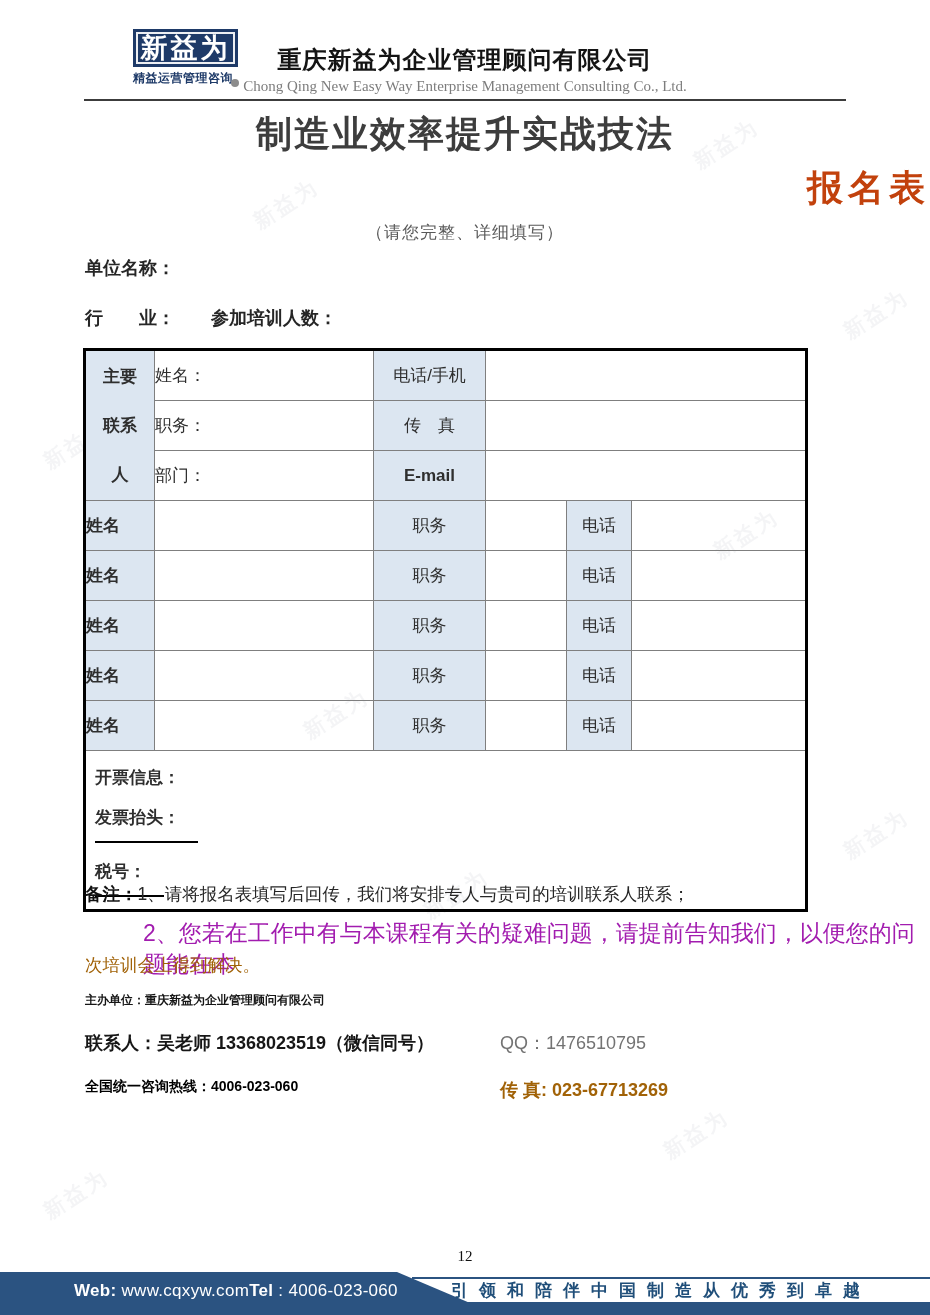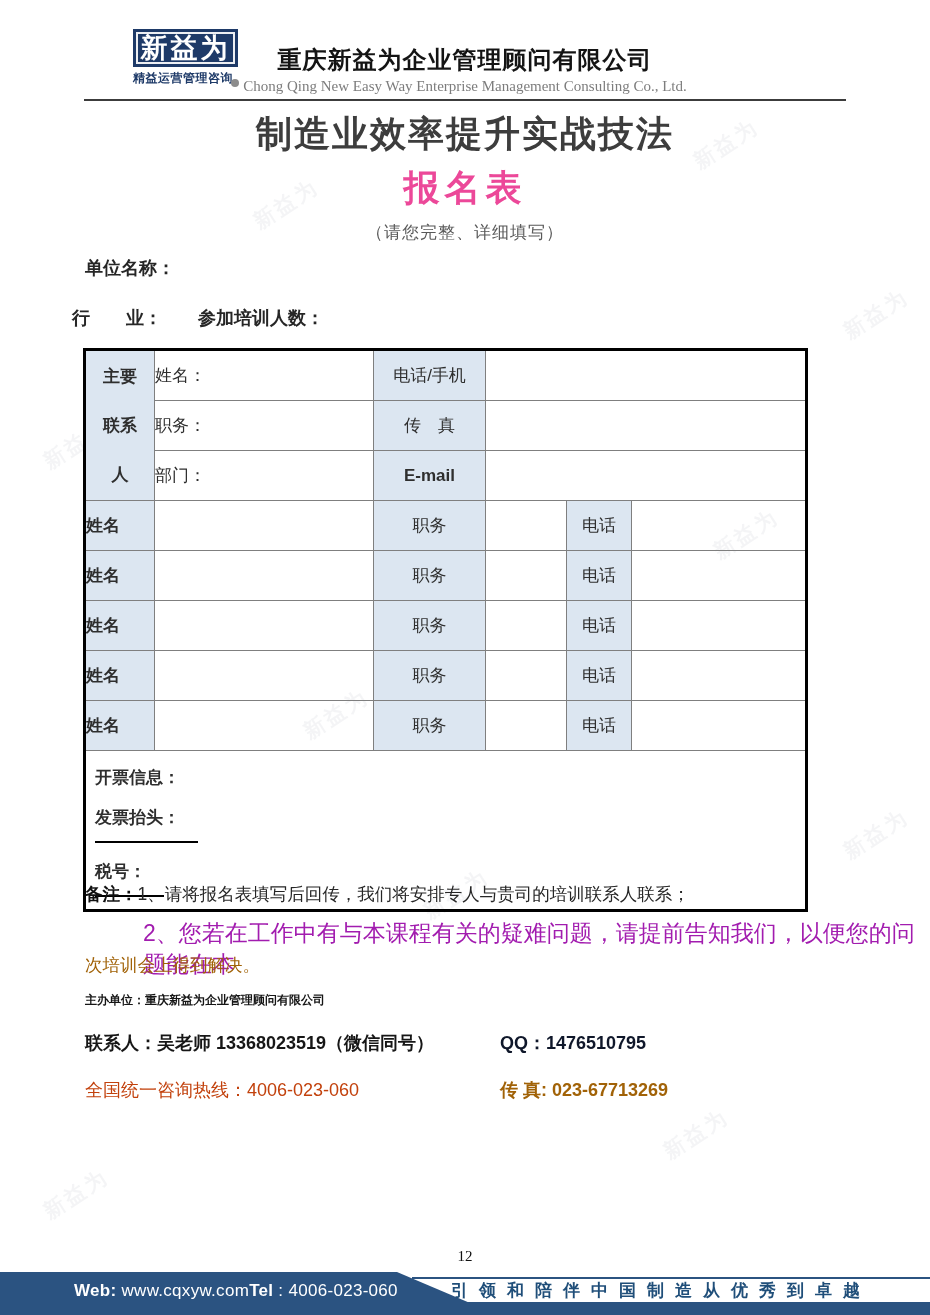"报名表" .title2 { color: #ec4899 -> #c2410c; text-align: center -> right }
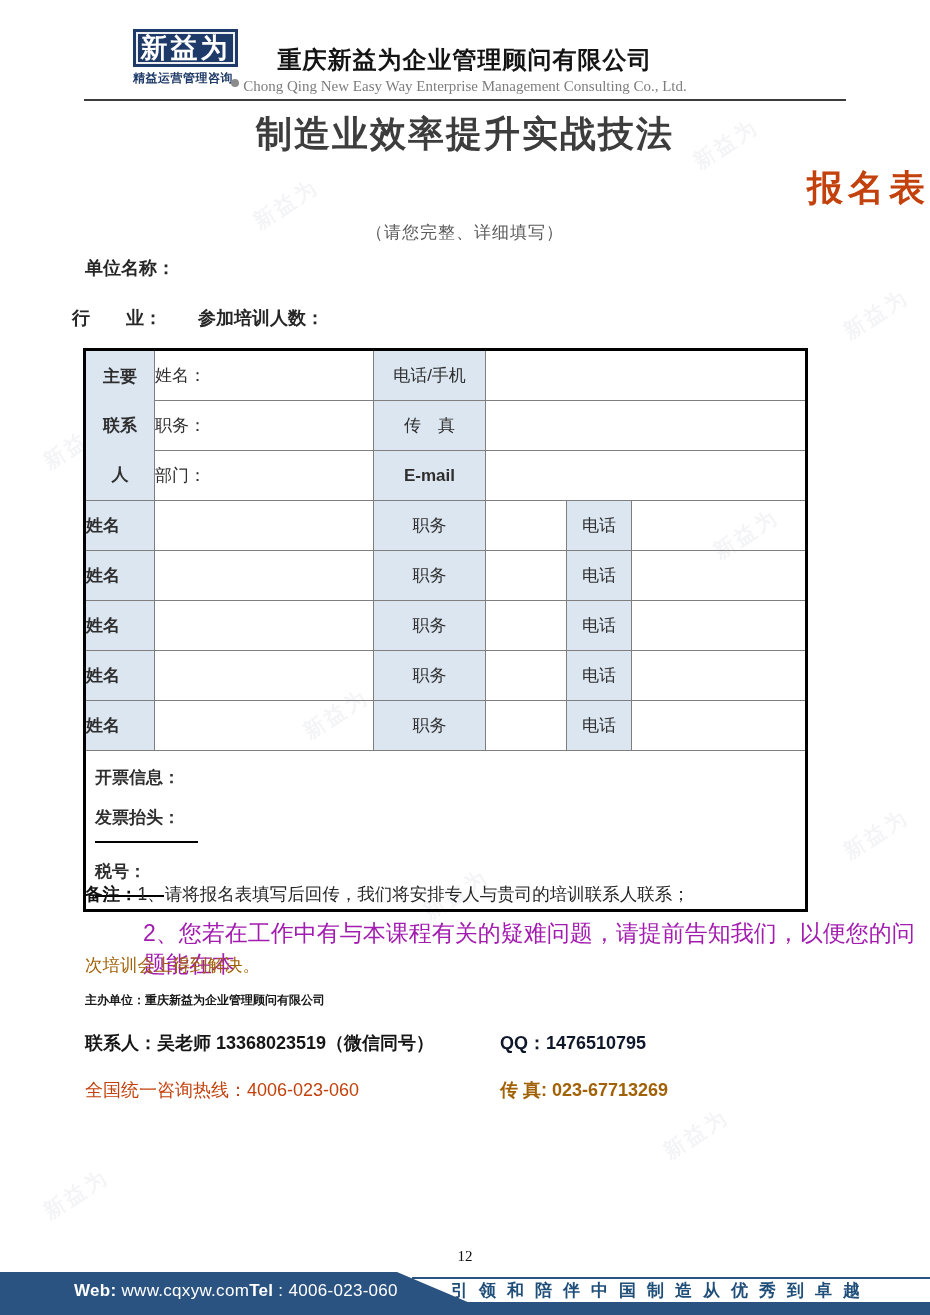"行 业： 参加培训人数：" .industry-line { left: 72px -> 85px }
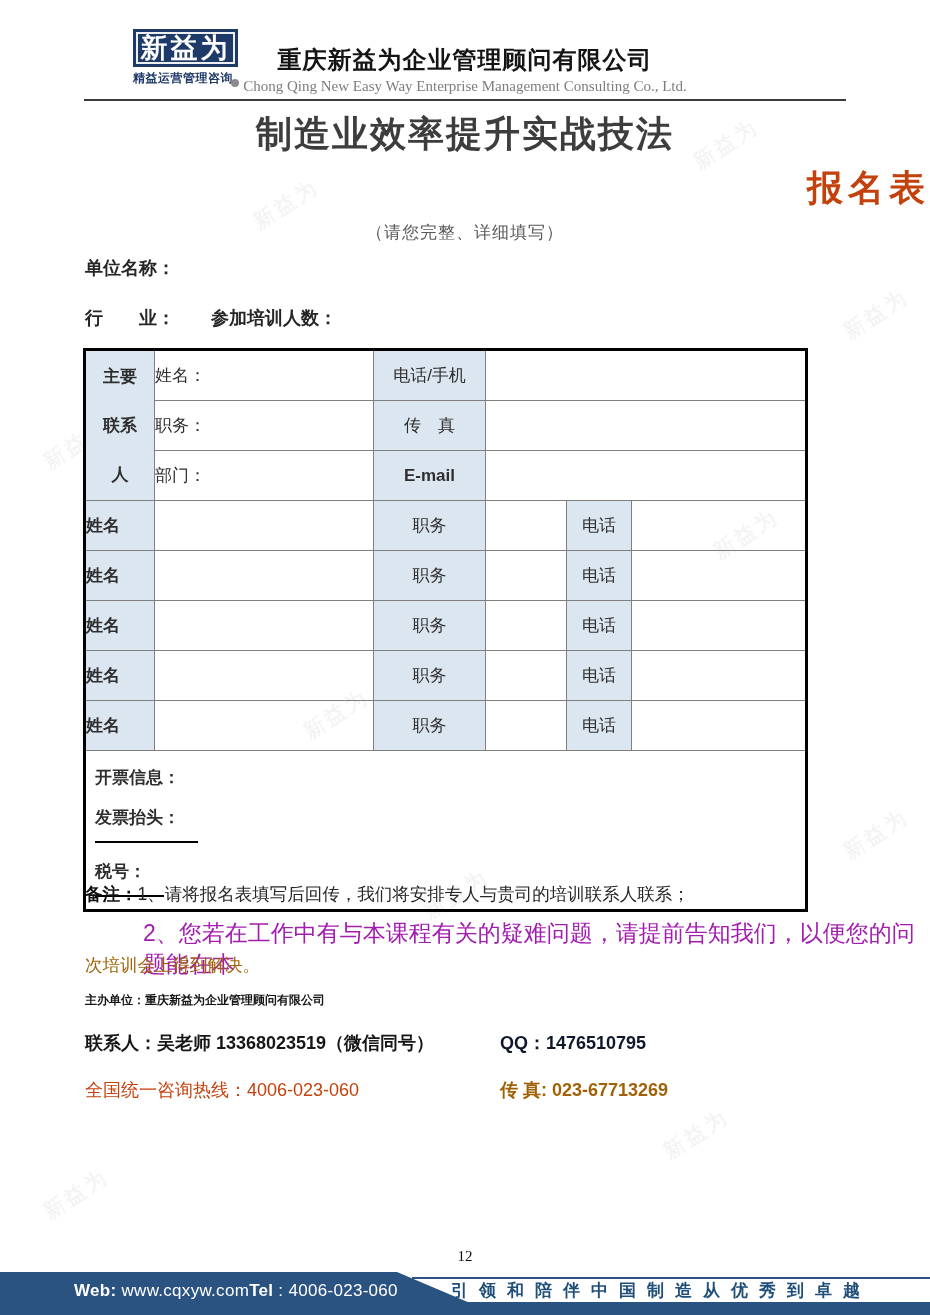"QQ：1476510795" .qq { color: #0f172a -> #737373; font-weight: bold -> normal }
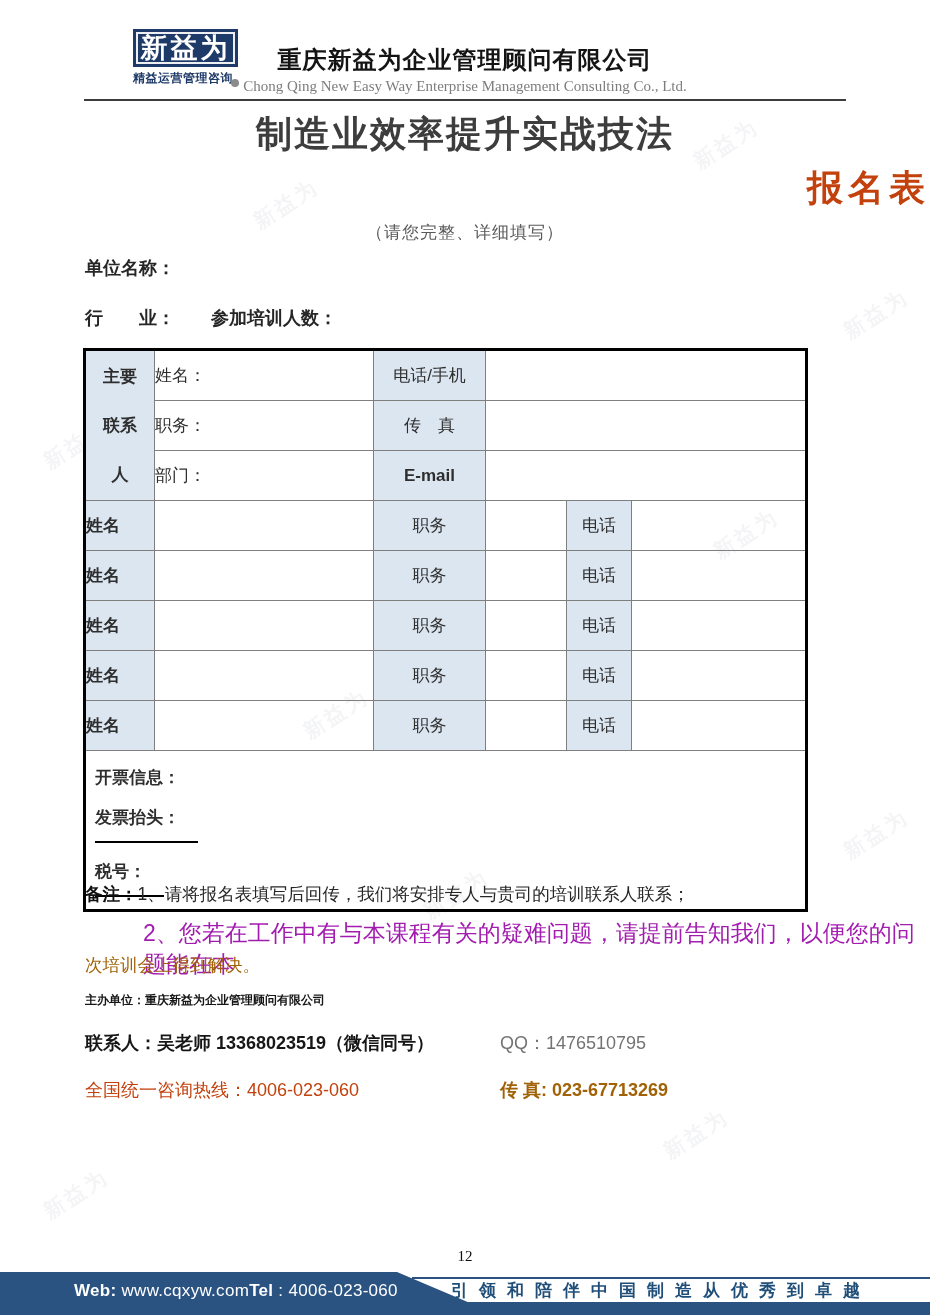"全国统一咨询热线：4006-023-060" .org3 { color: #c2410c -> #000000; font-size: 18px -> 14px; font-weight: normal -> bold }
